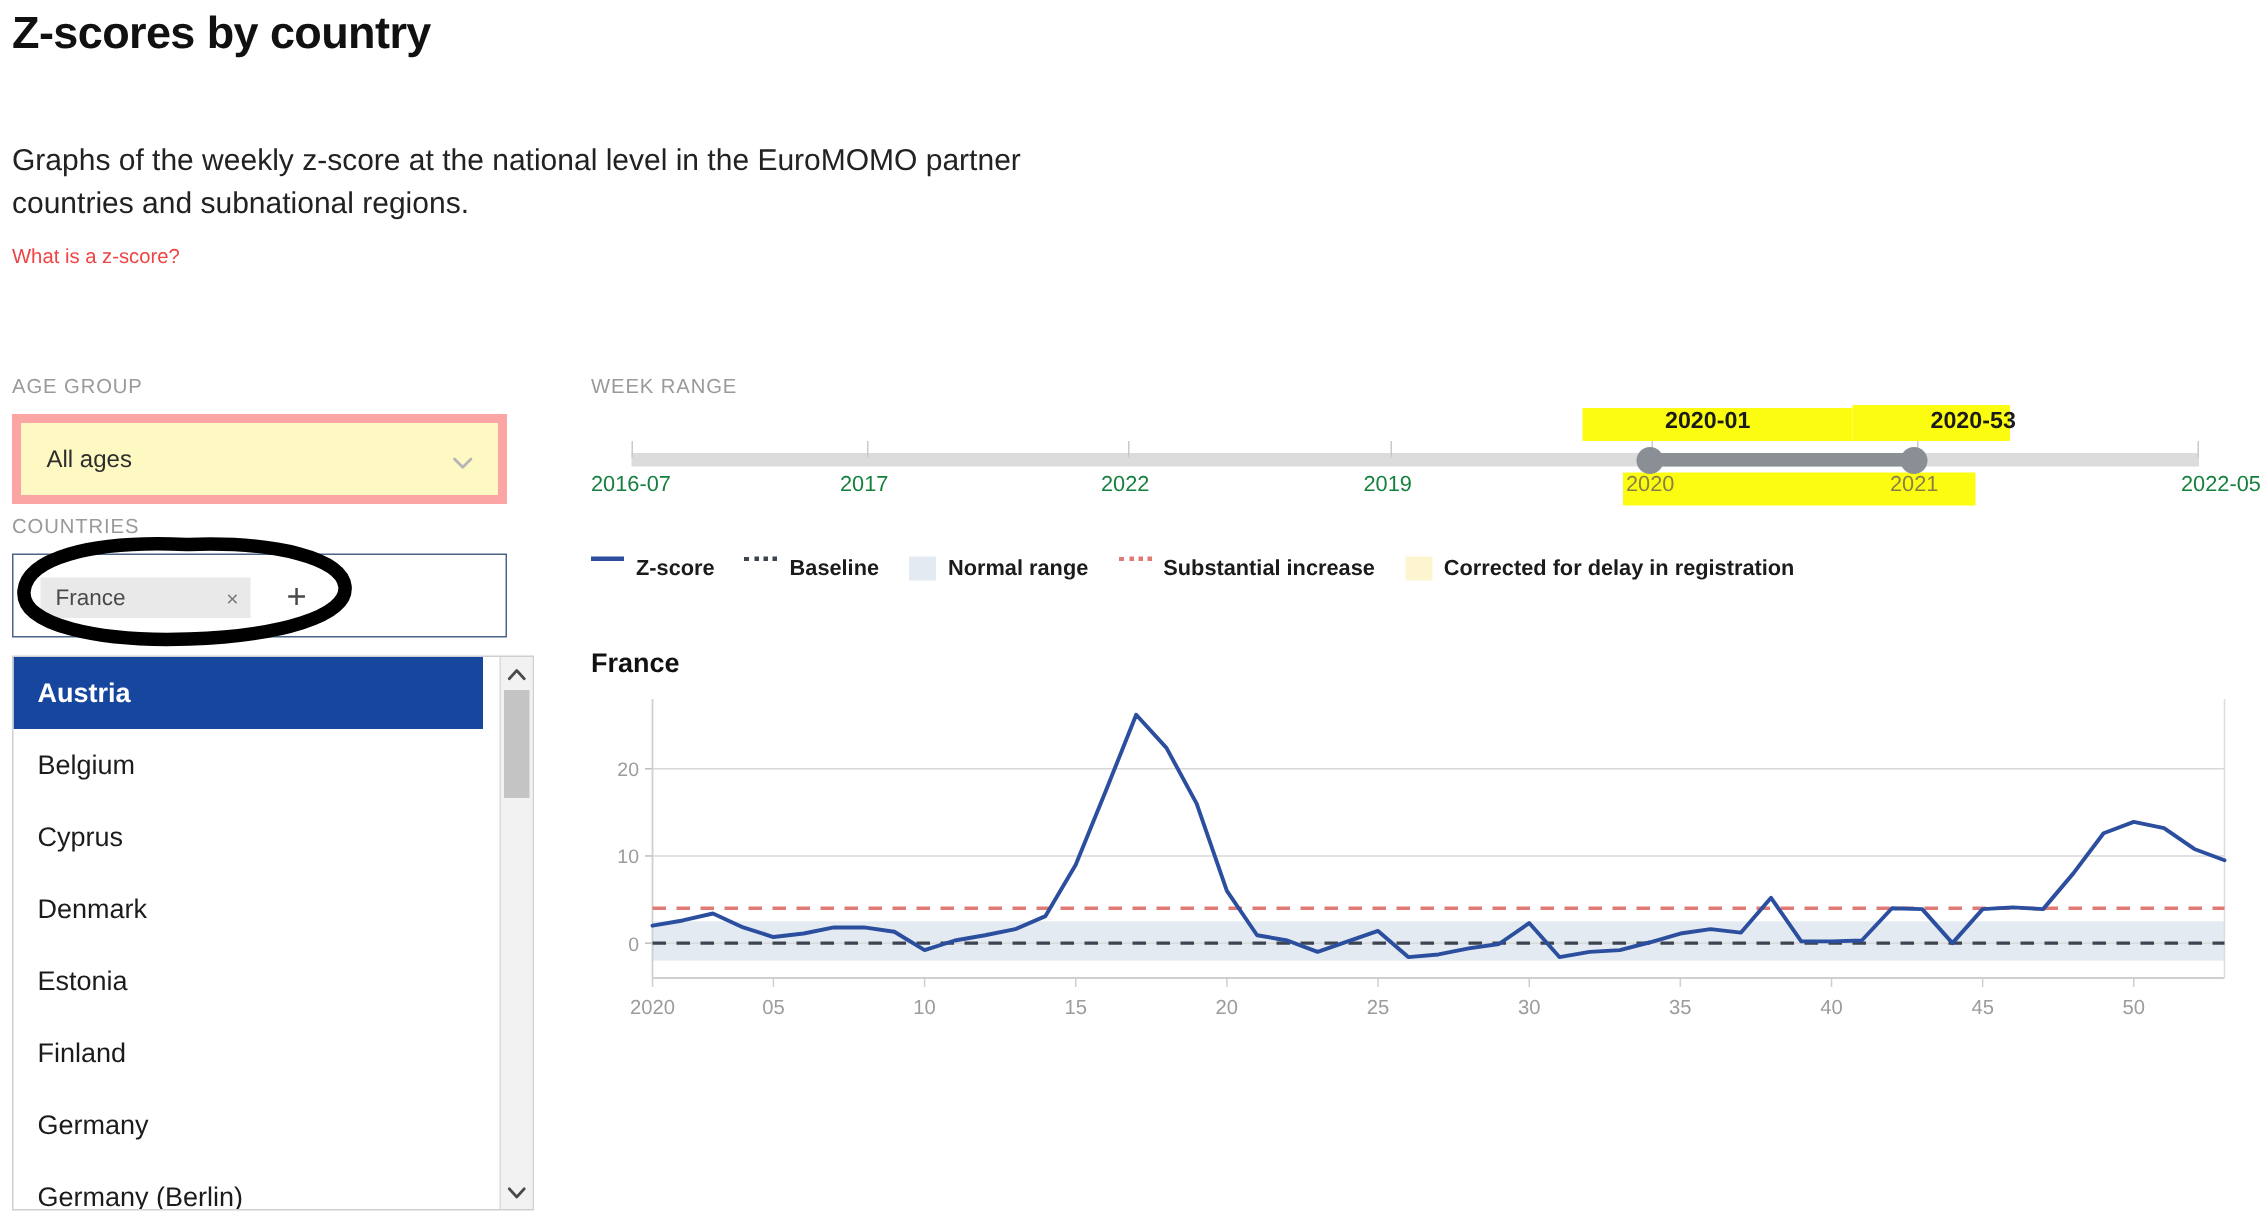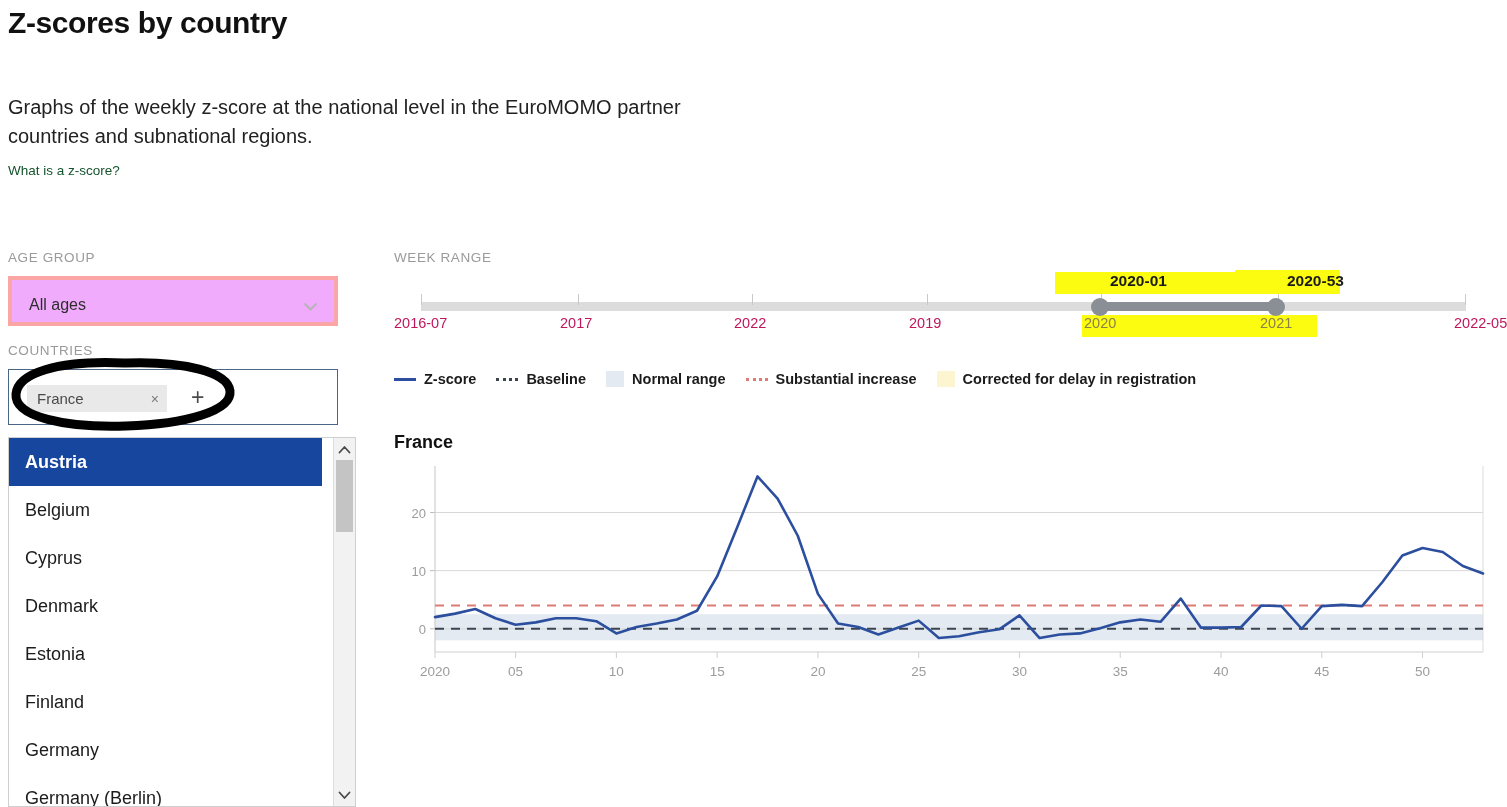"What is a z-score?" #zscore-link { color: #14532d -> #ef4444 }
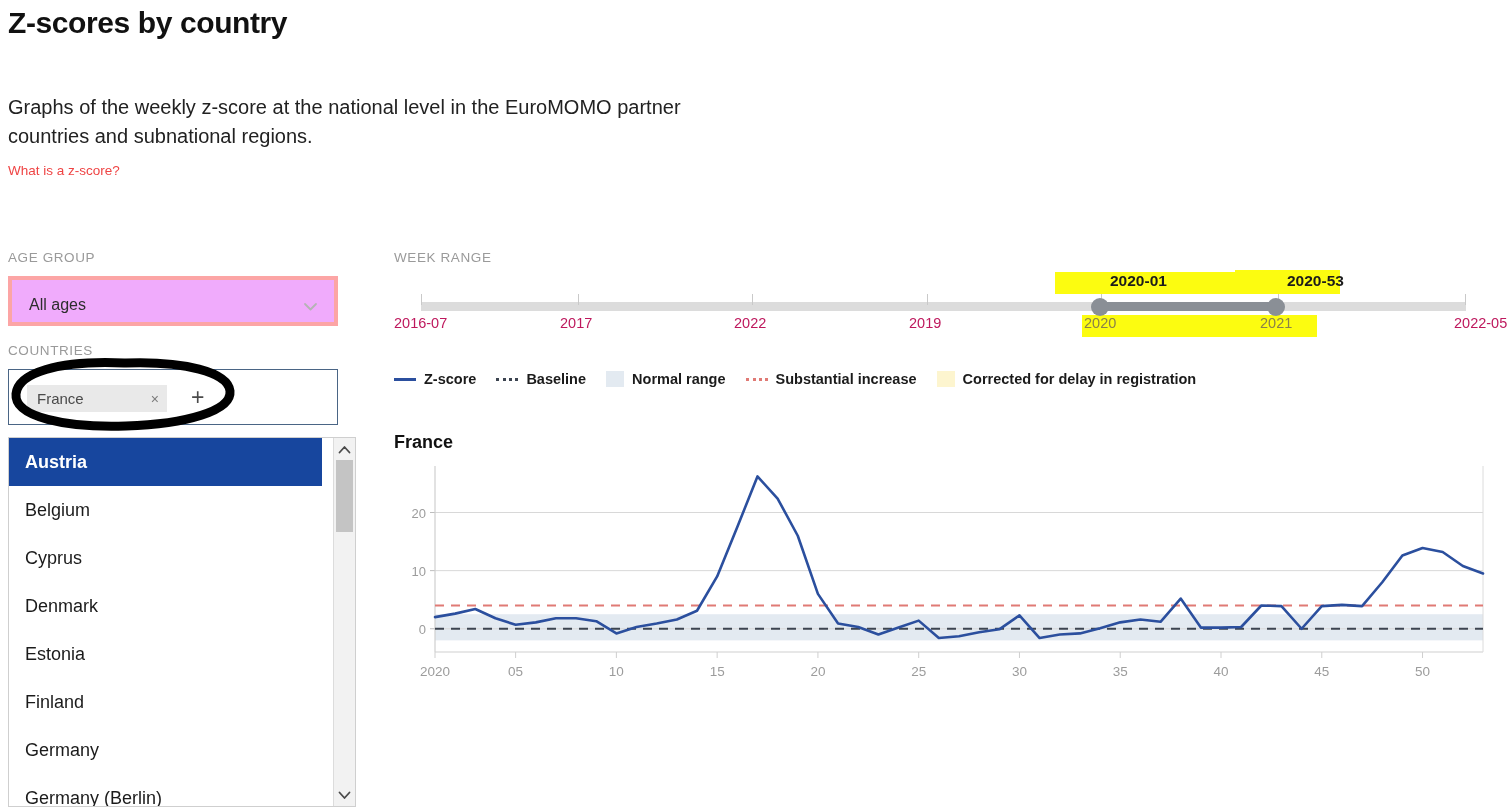"All ages" #age-group-select { background: #f0abfc -> #fef9c3; border: 4px solid #fca5a5 -> 6px solid #fca5a5; height: 50px -> 60px }
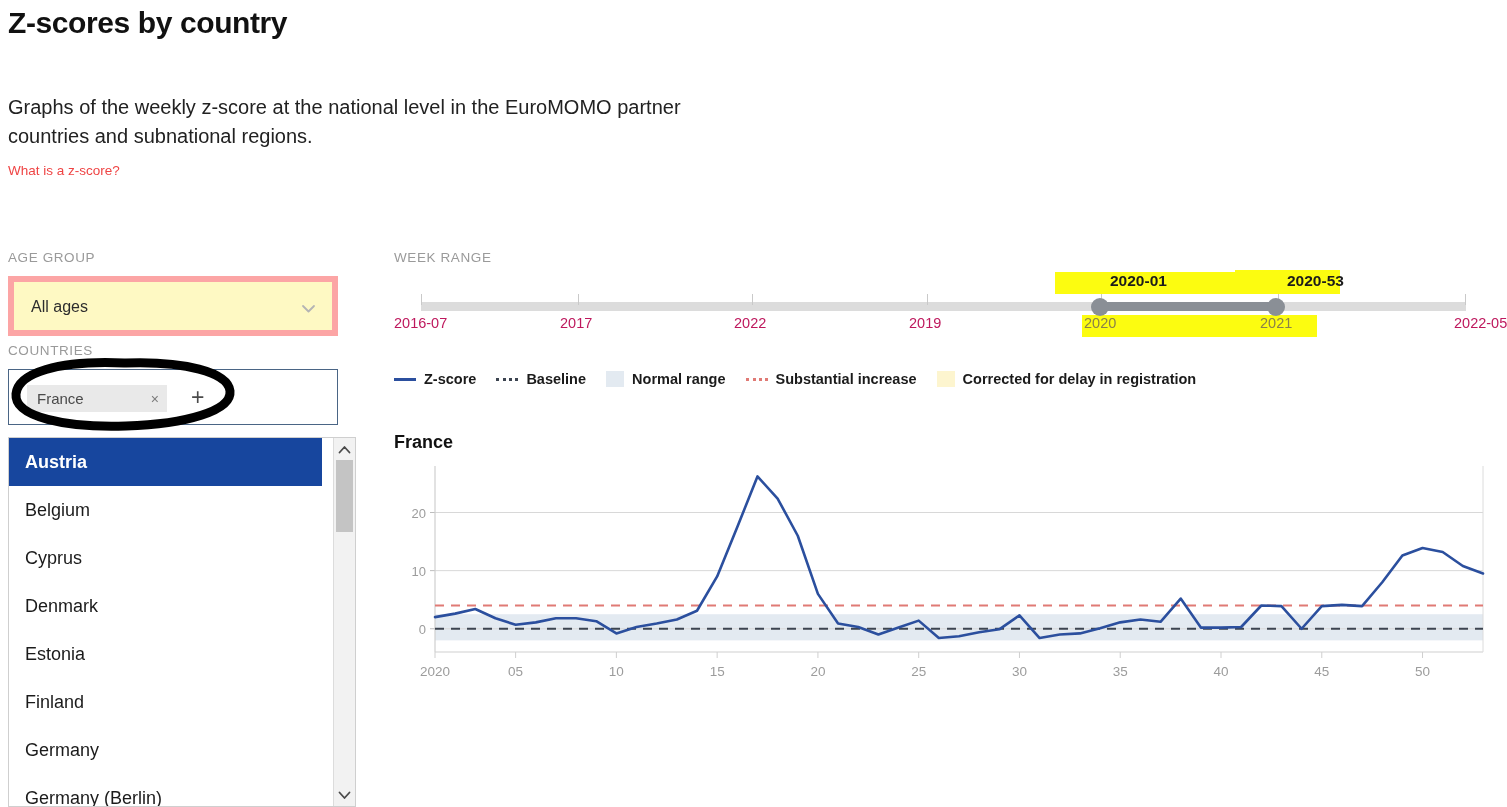"2016-07" .slider-tick-label { color: #be185d -> #15803d }
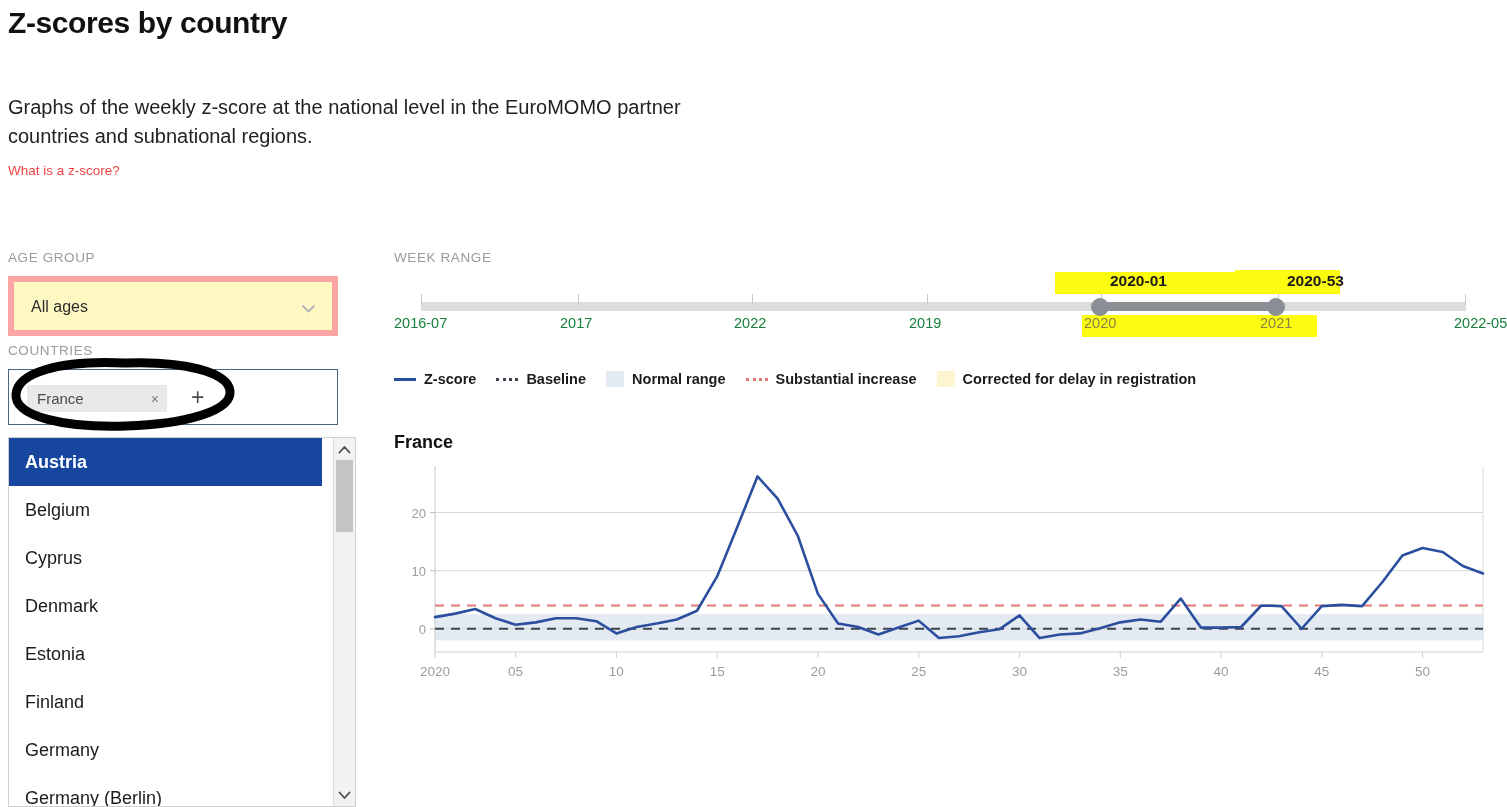"Z-score" .legend-item { align-items: center -> flex-start }
